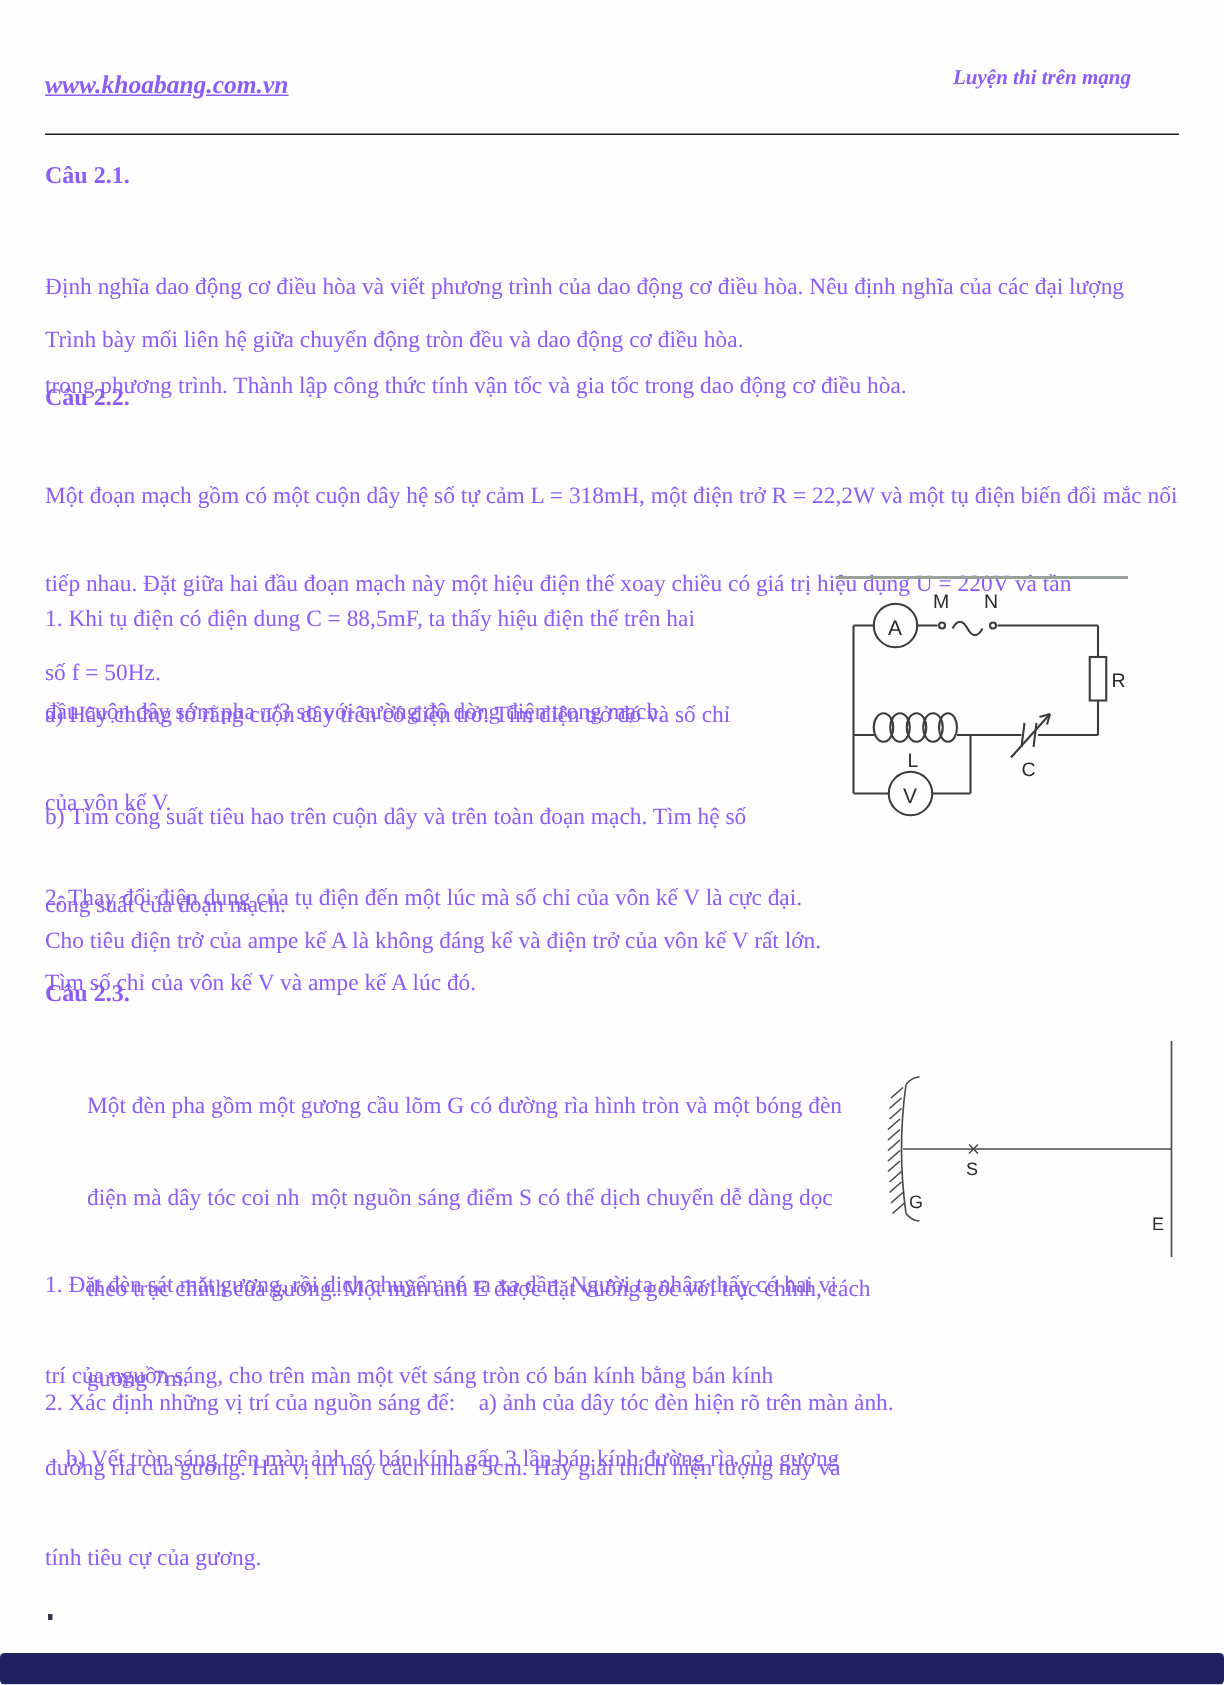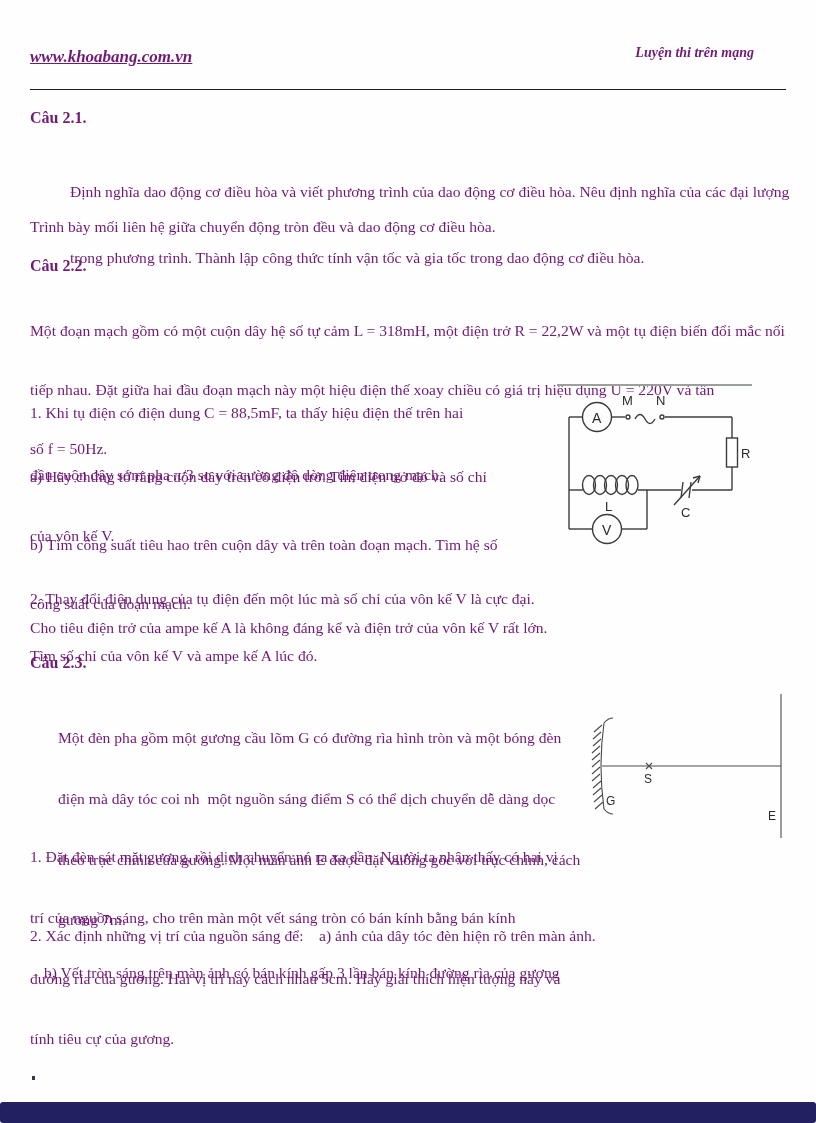"www.khoabang.com.vn" .page { color: #701a75 -> #8b5cf6 }
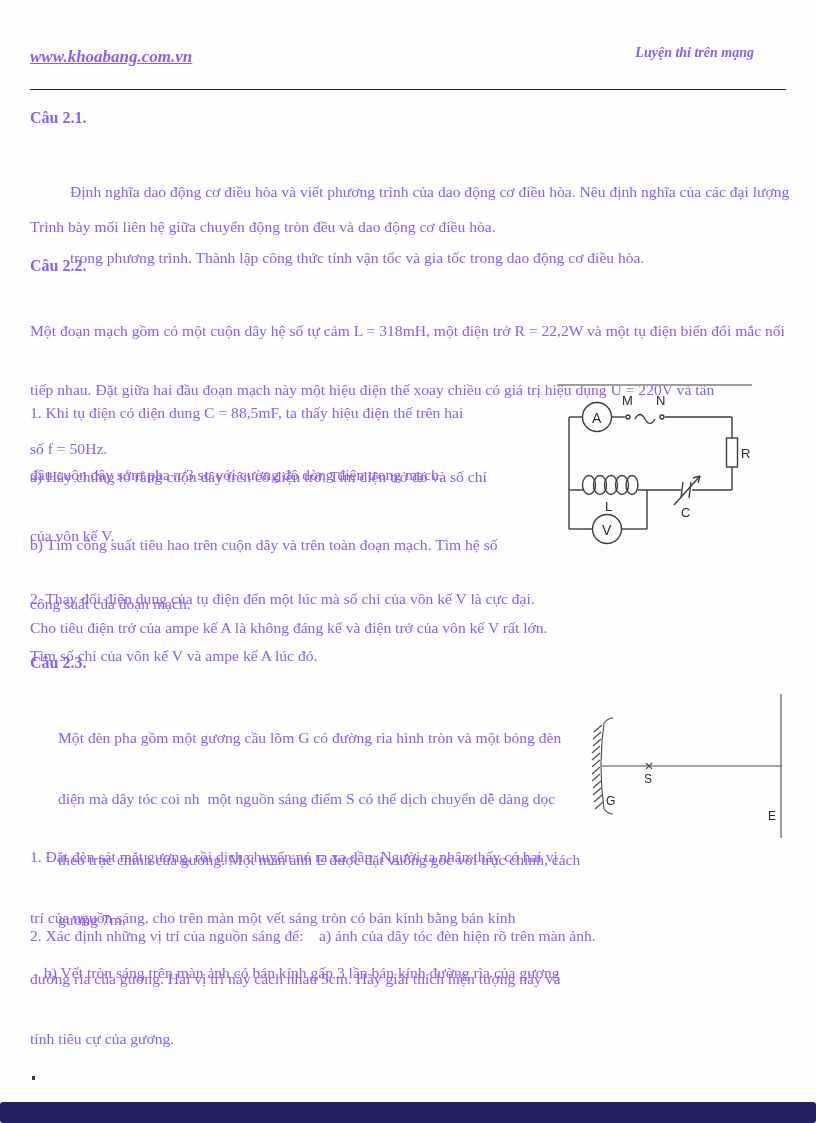"Định nghĩa dao động cơ" .p21a { margin-left: 40px -> none }
